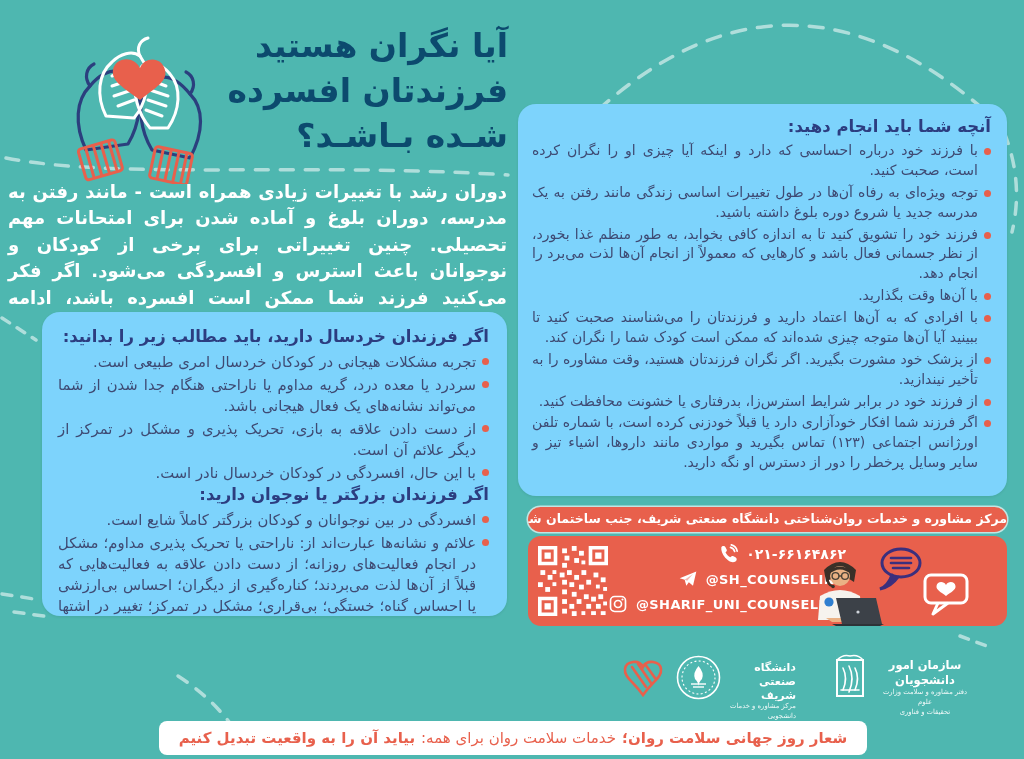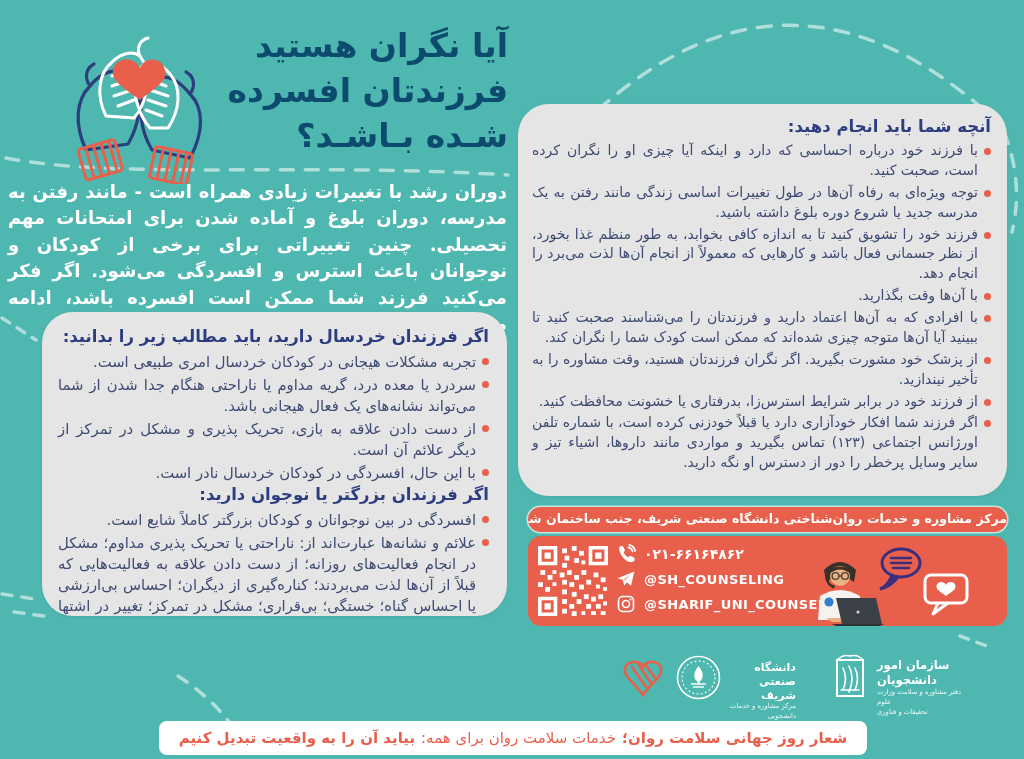"آنچه شما باید انجام دهید:" .box { background: #e5e5e5 -> #7dd3fc; border-radius: 31px -> 18px }
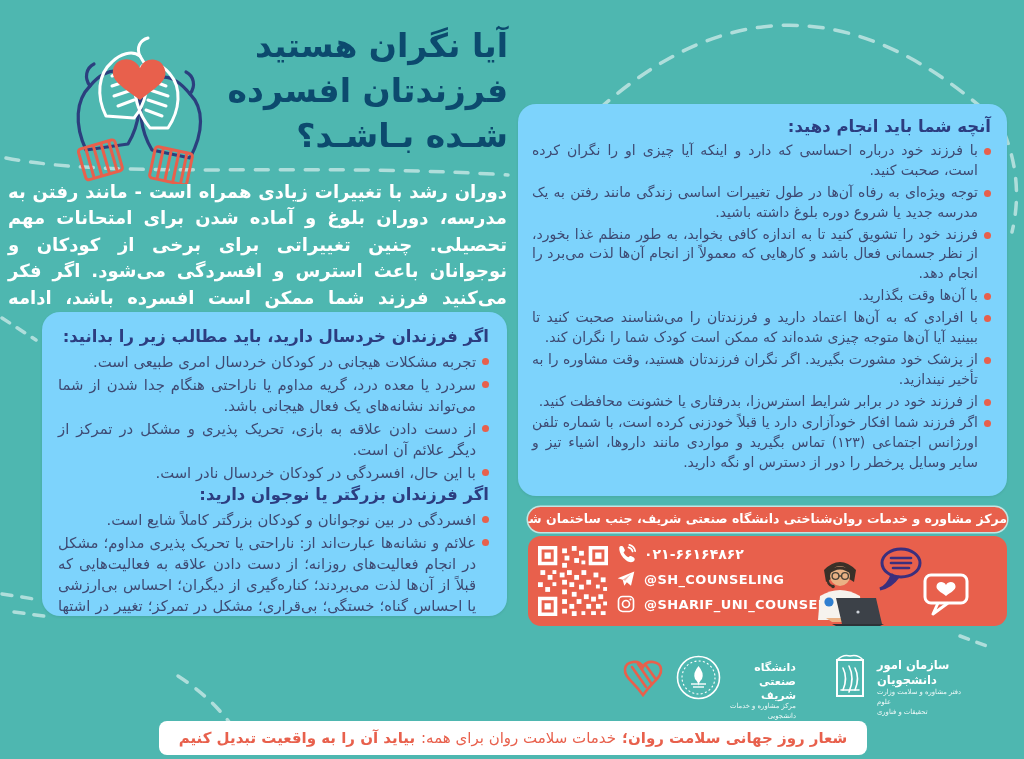"۰۲۱-۶۶۱۶۴۸۶۲" .contact-rows { align-items: none -> flex-end }
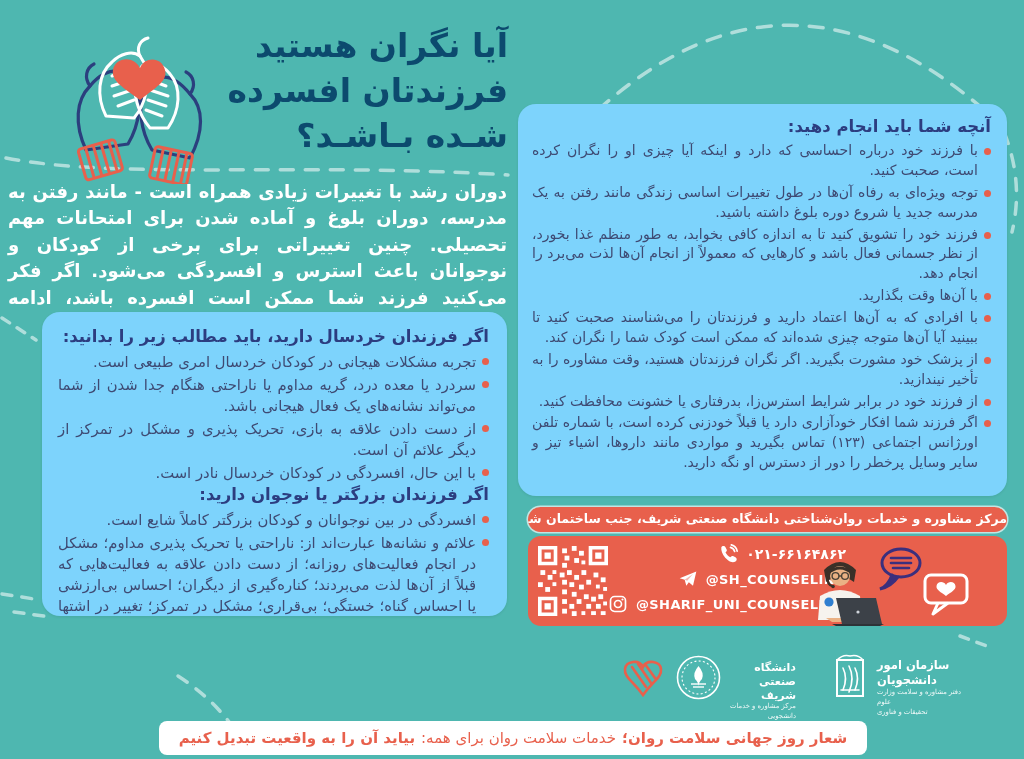"سازمان امور دانشجویان" .saf-text { text-align: left -> center }
